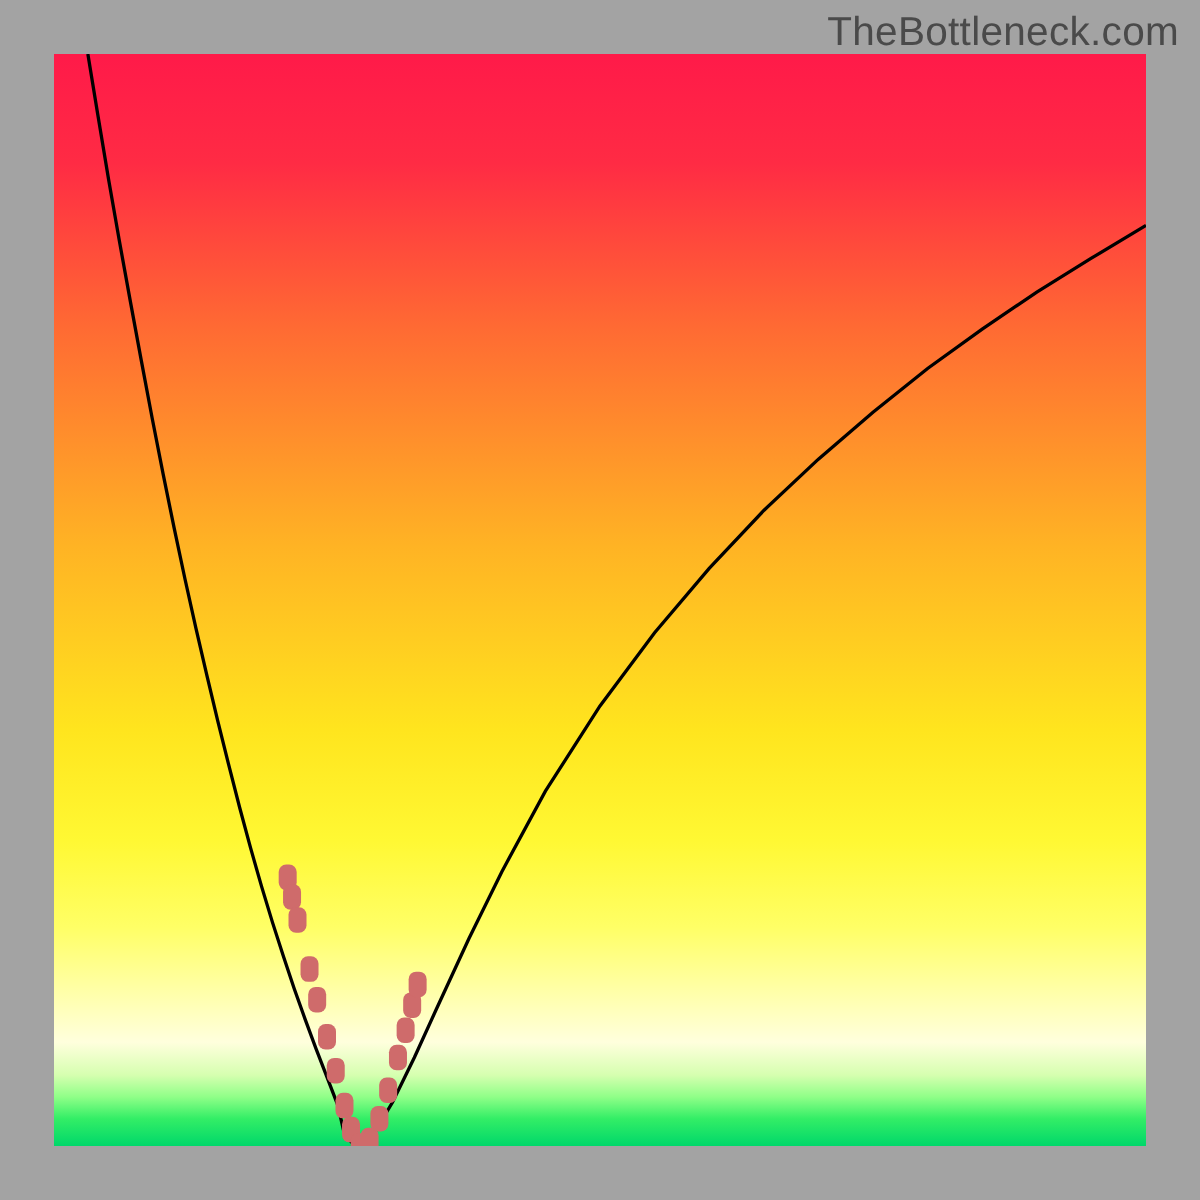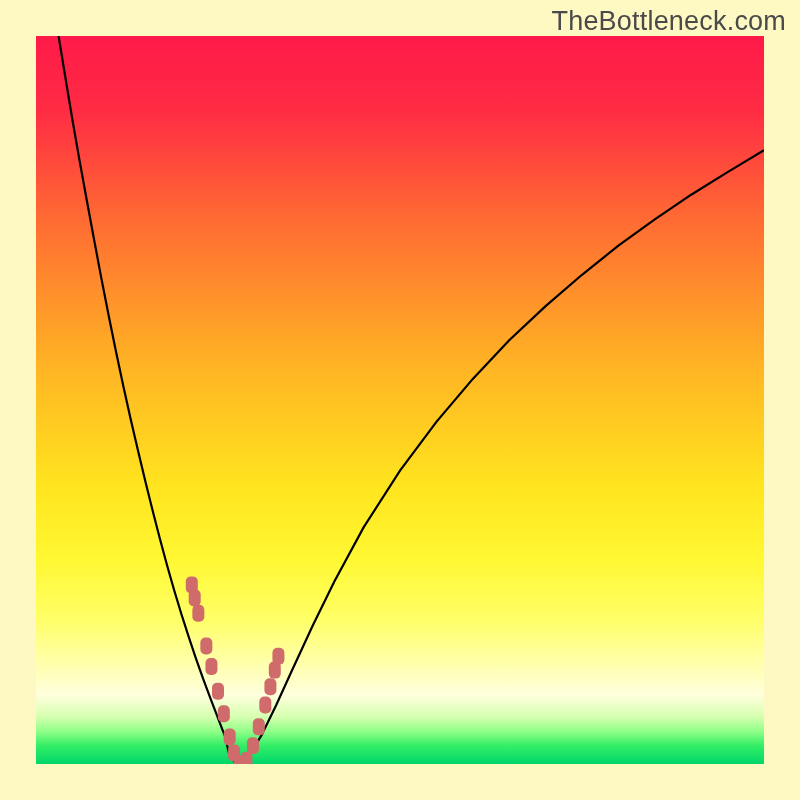"TheBottleneck.com" .frame { background: #fef9c3 -> #a3a3a3 }
